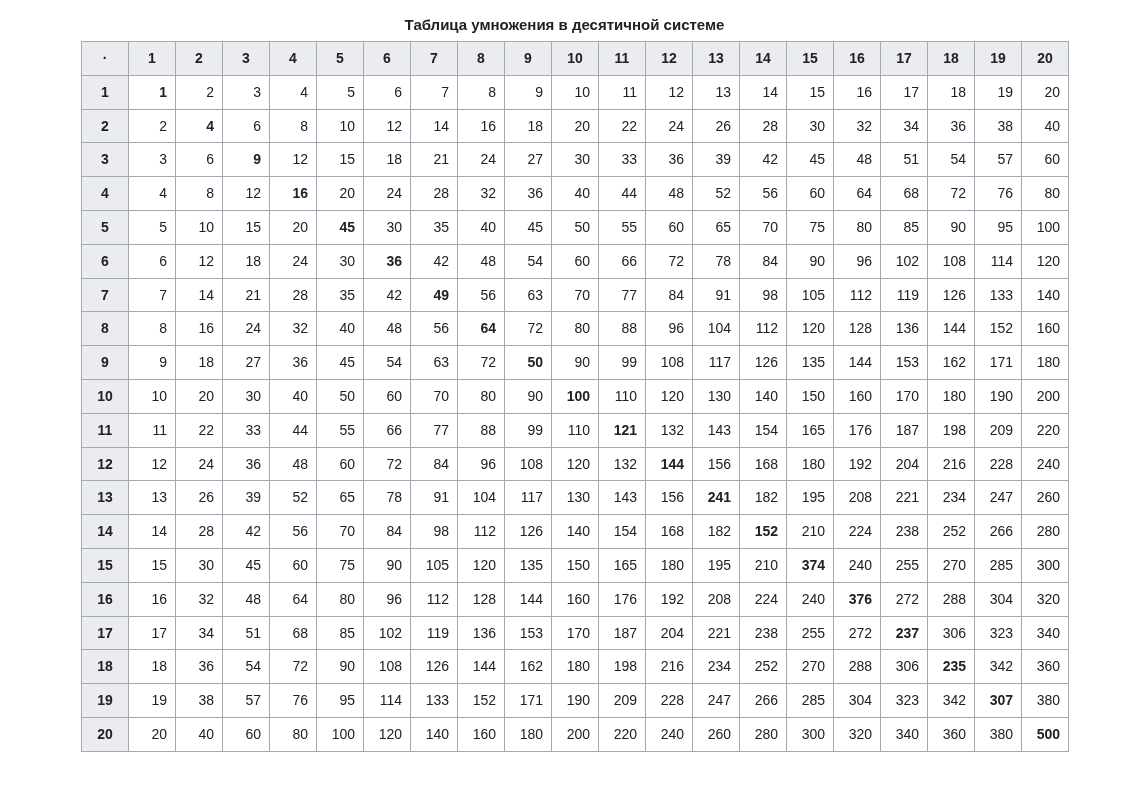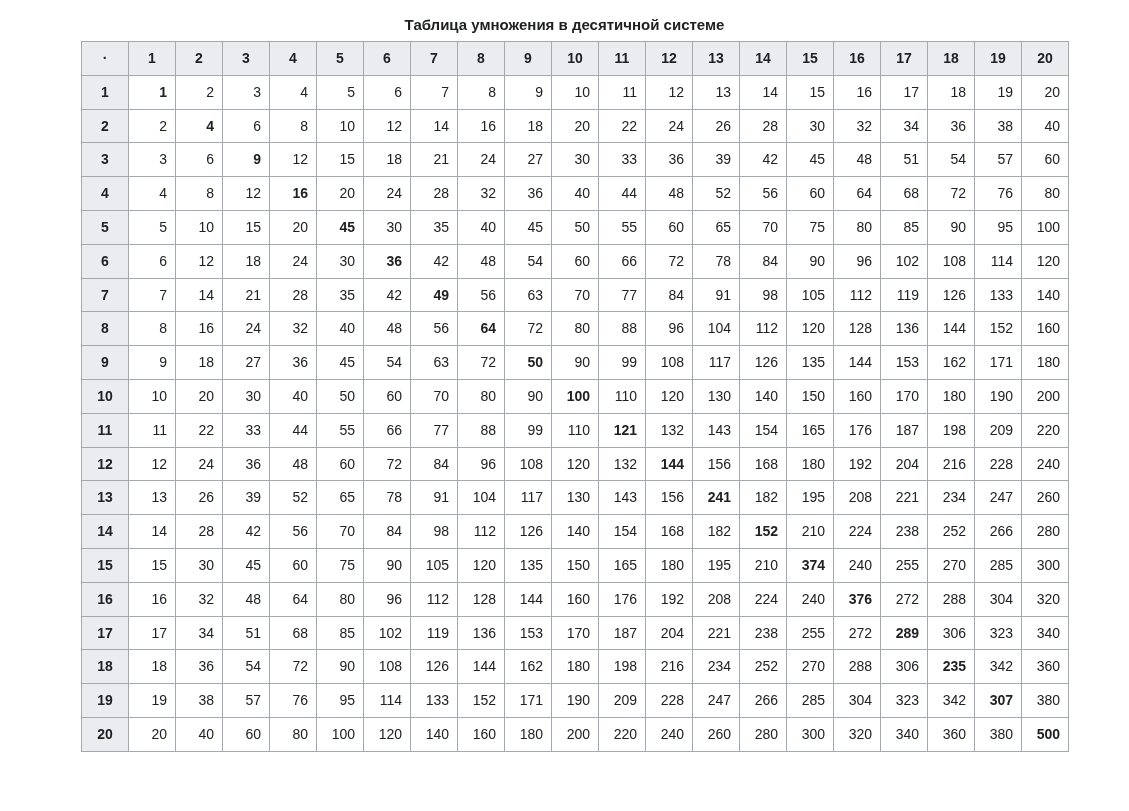"289" td.diag { text: 289 -> 237 }
